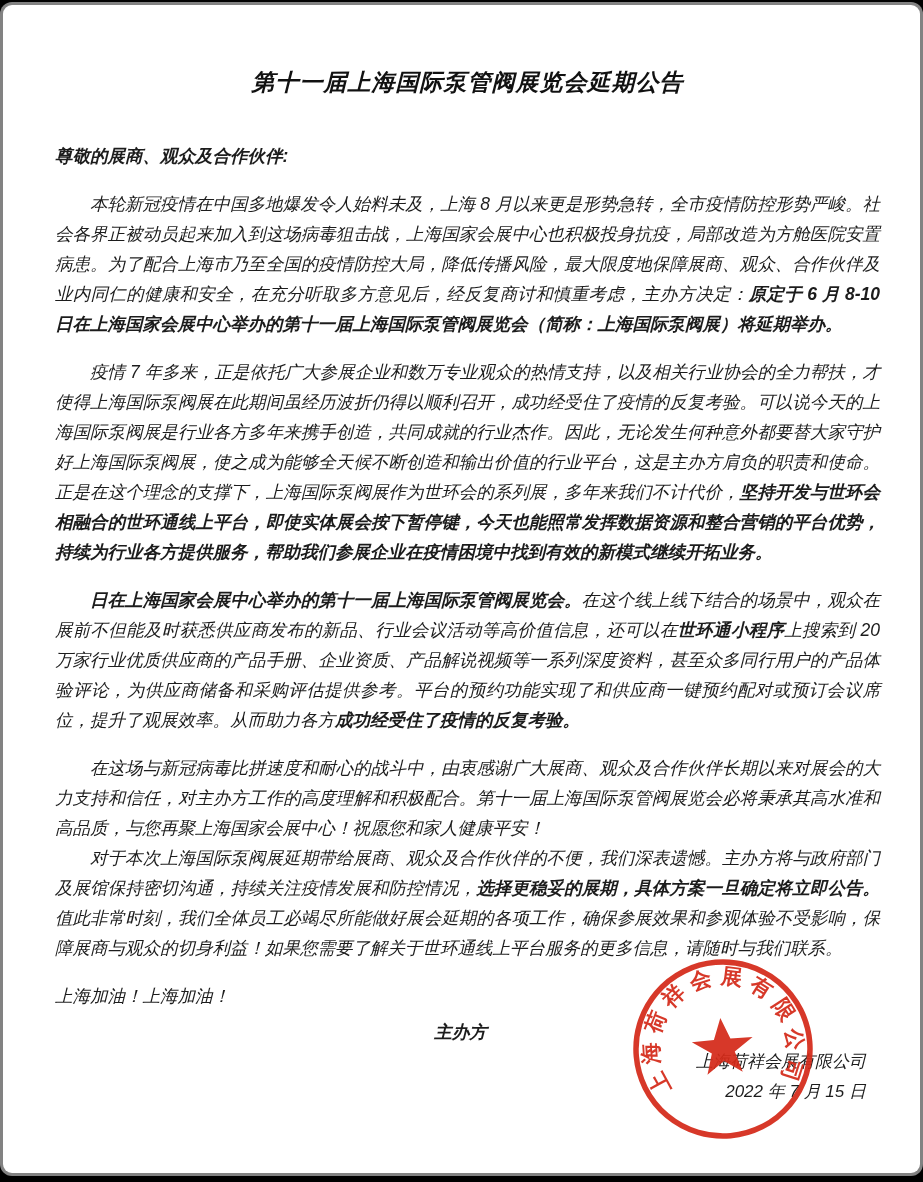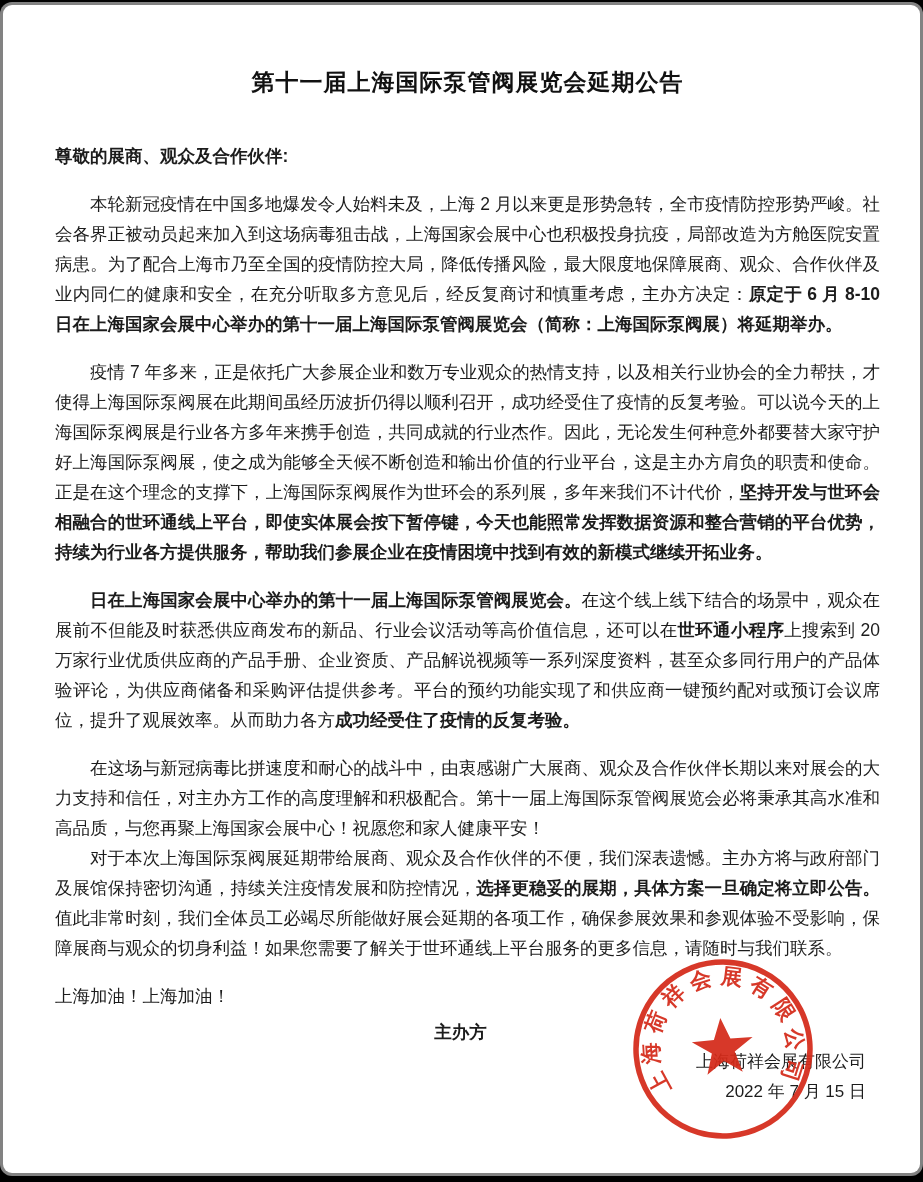"第十一届上海国际泵管阀展览会延期公告" .doc { font-style: none -> italic }
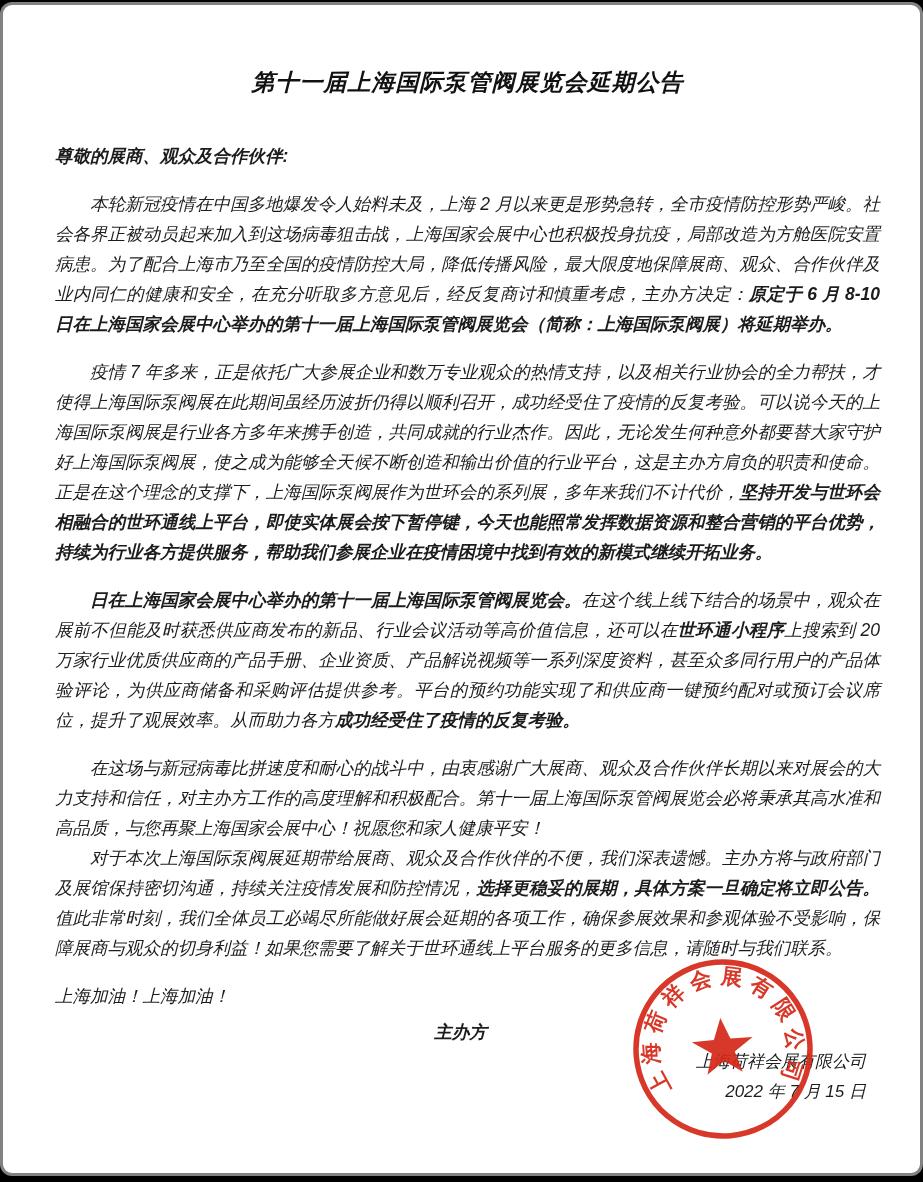"本轮新冠疫情在中国多地爆发令人始料未及，上海 2" span { text: 2 -> 8 }
